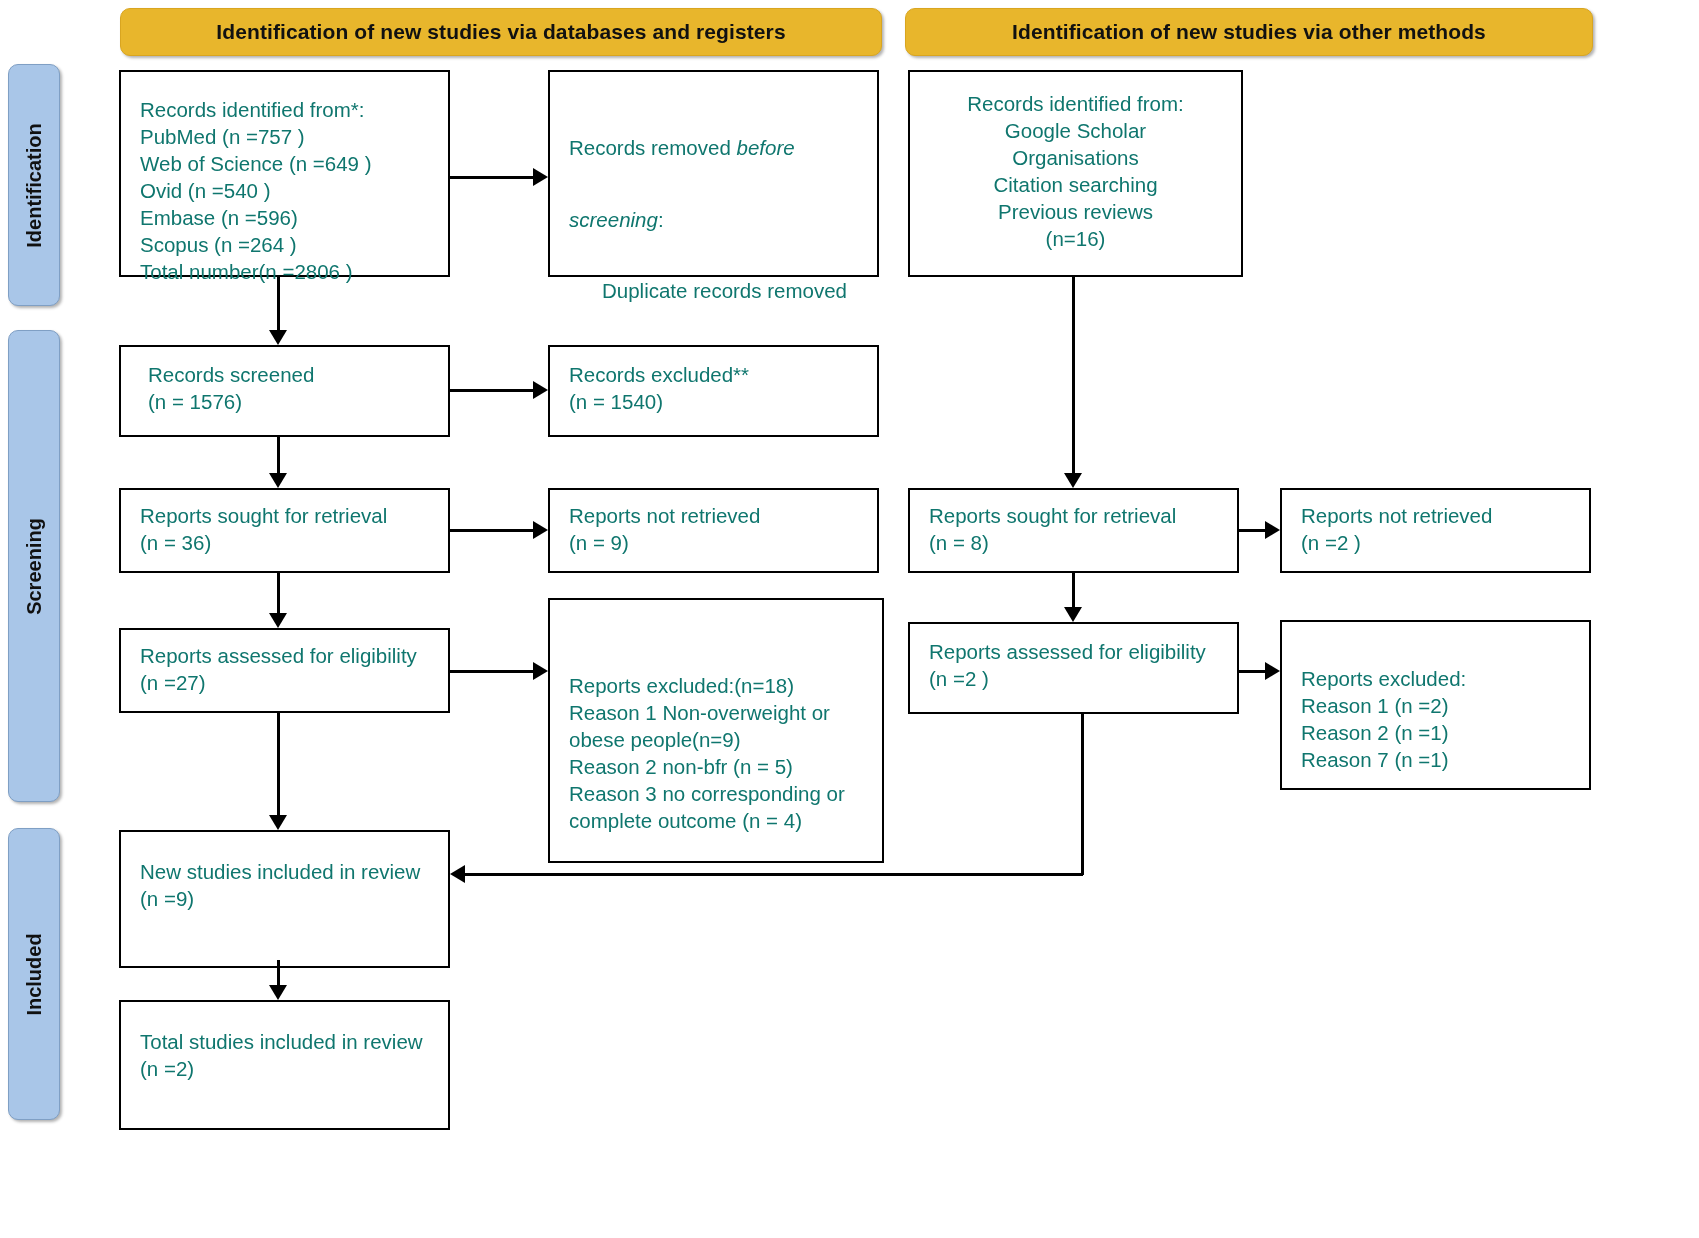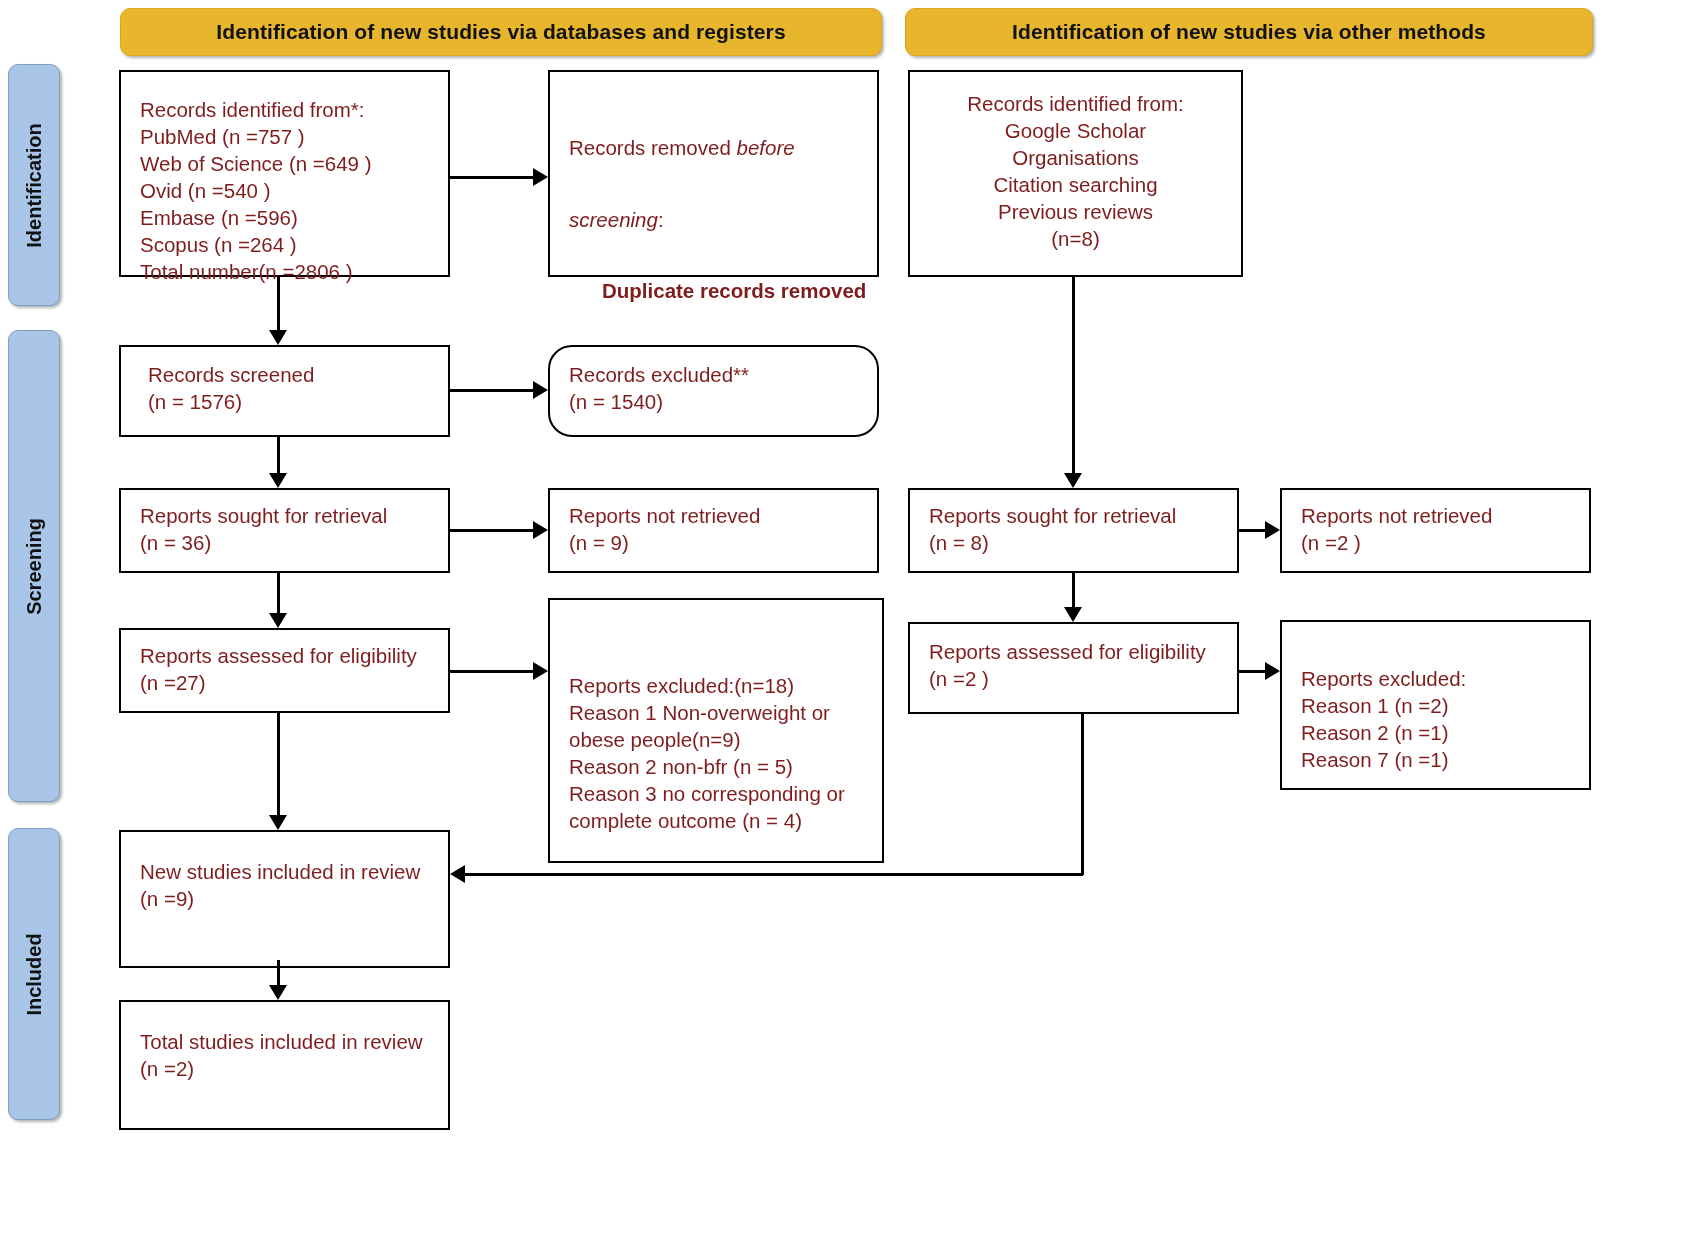"Records identified from*:" .flow-box { color: #7f1d1d -> #0f766e }
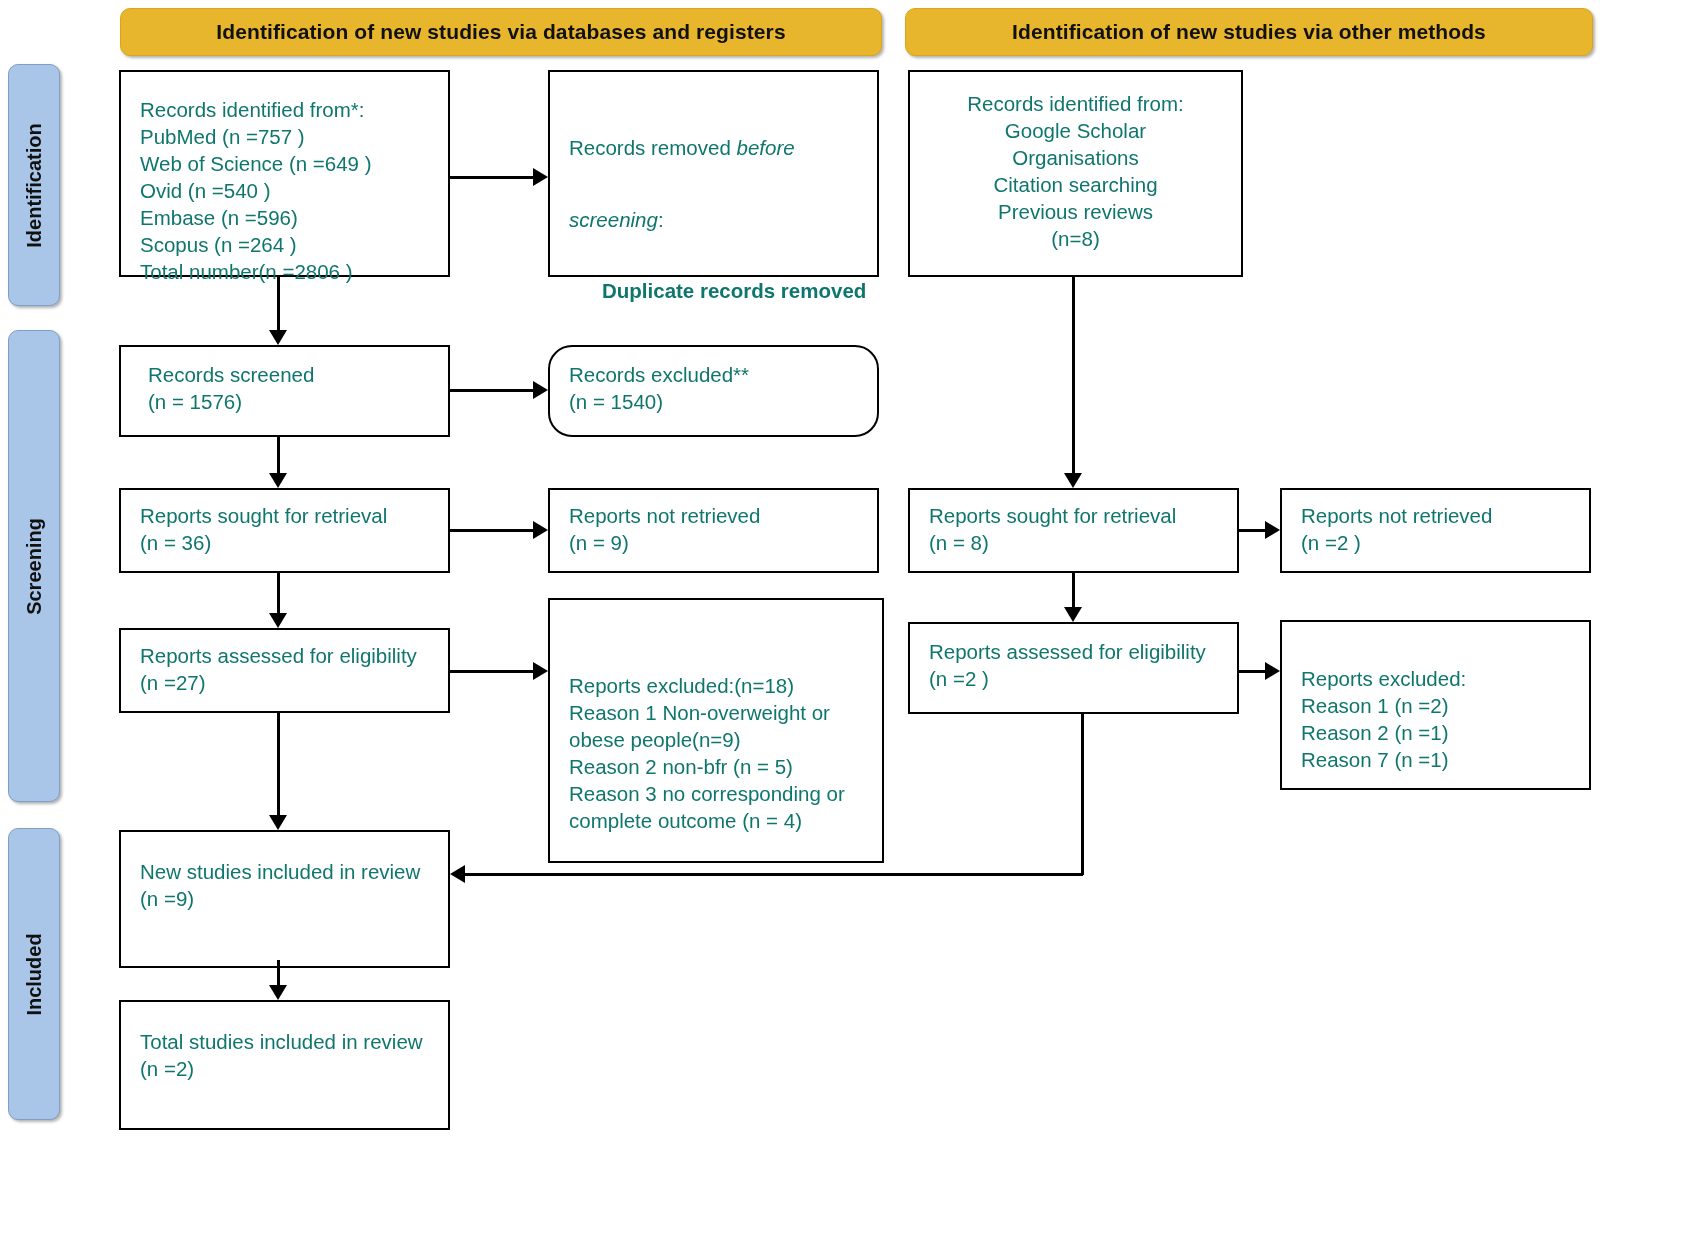"Records identified from:" div.txt { text: 8 -> 16 }
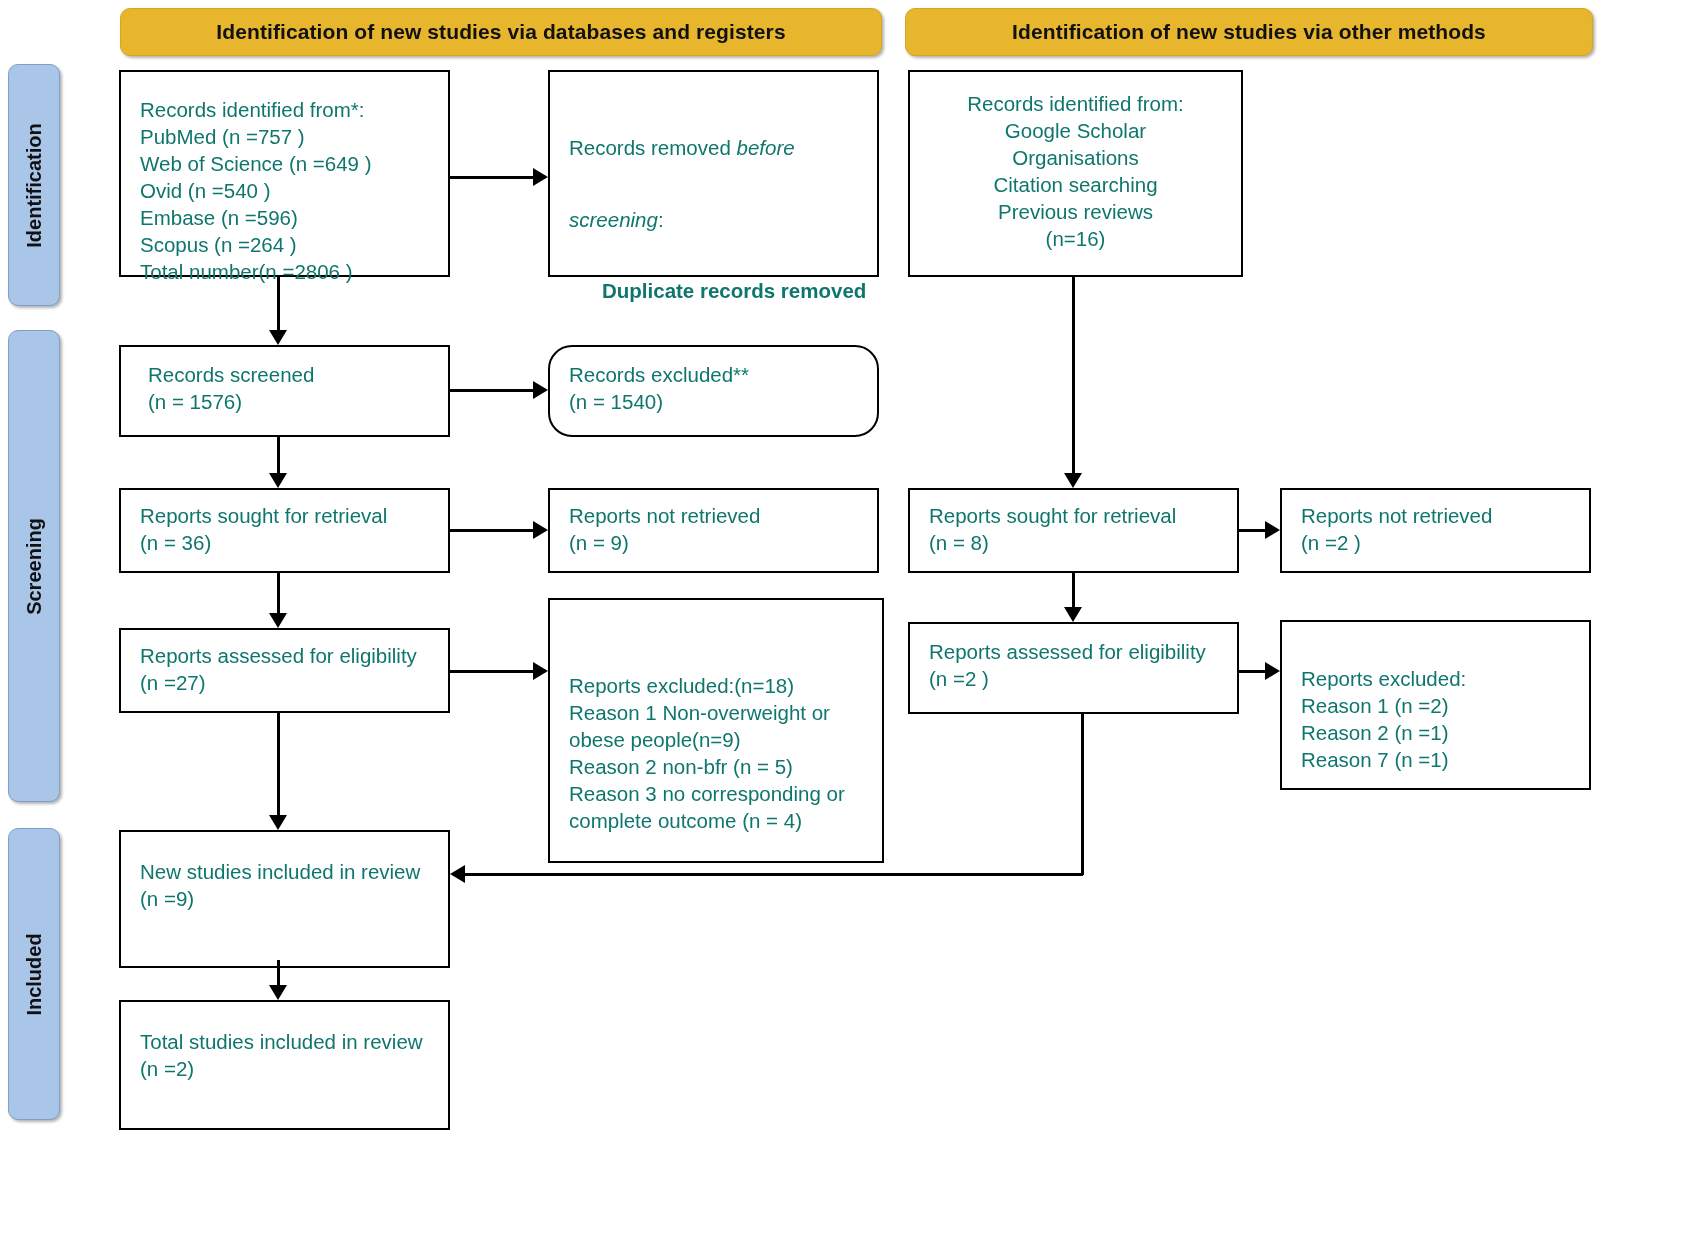"Duplicate records removed" div { font-weight: bold -> none }
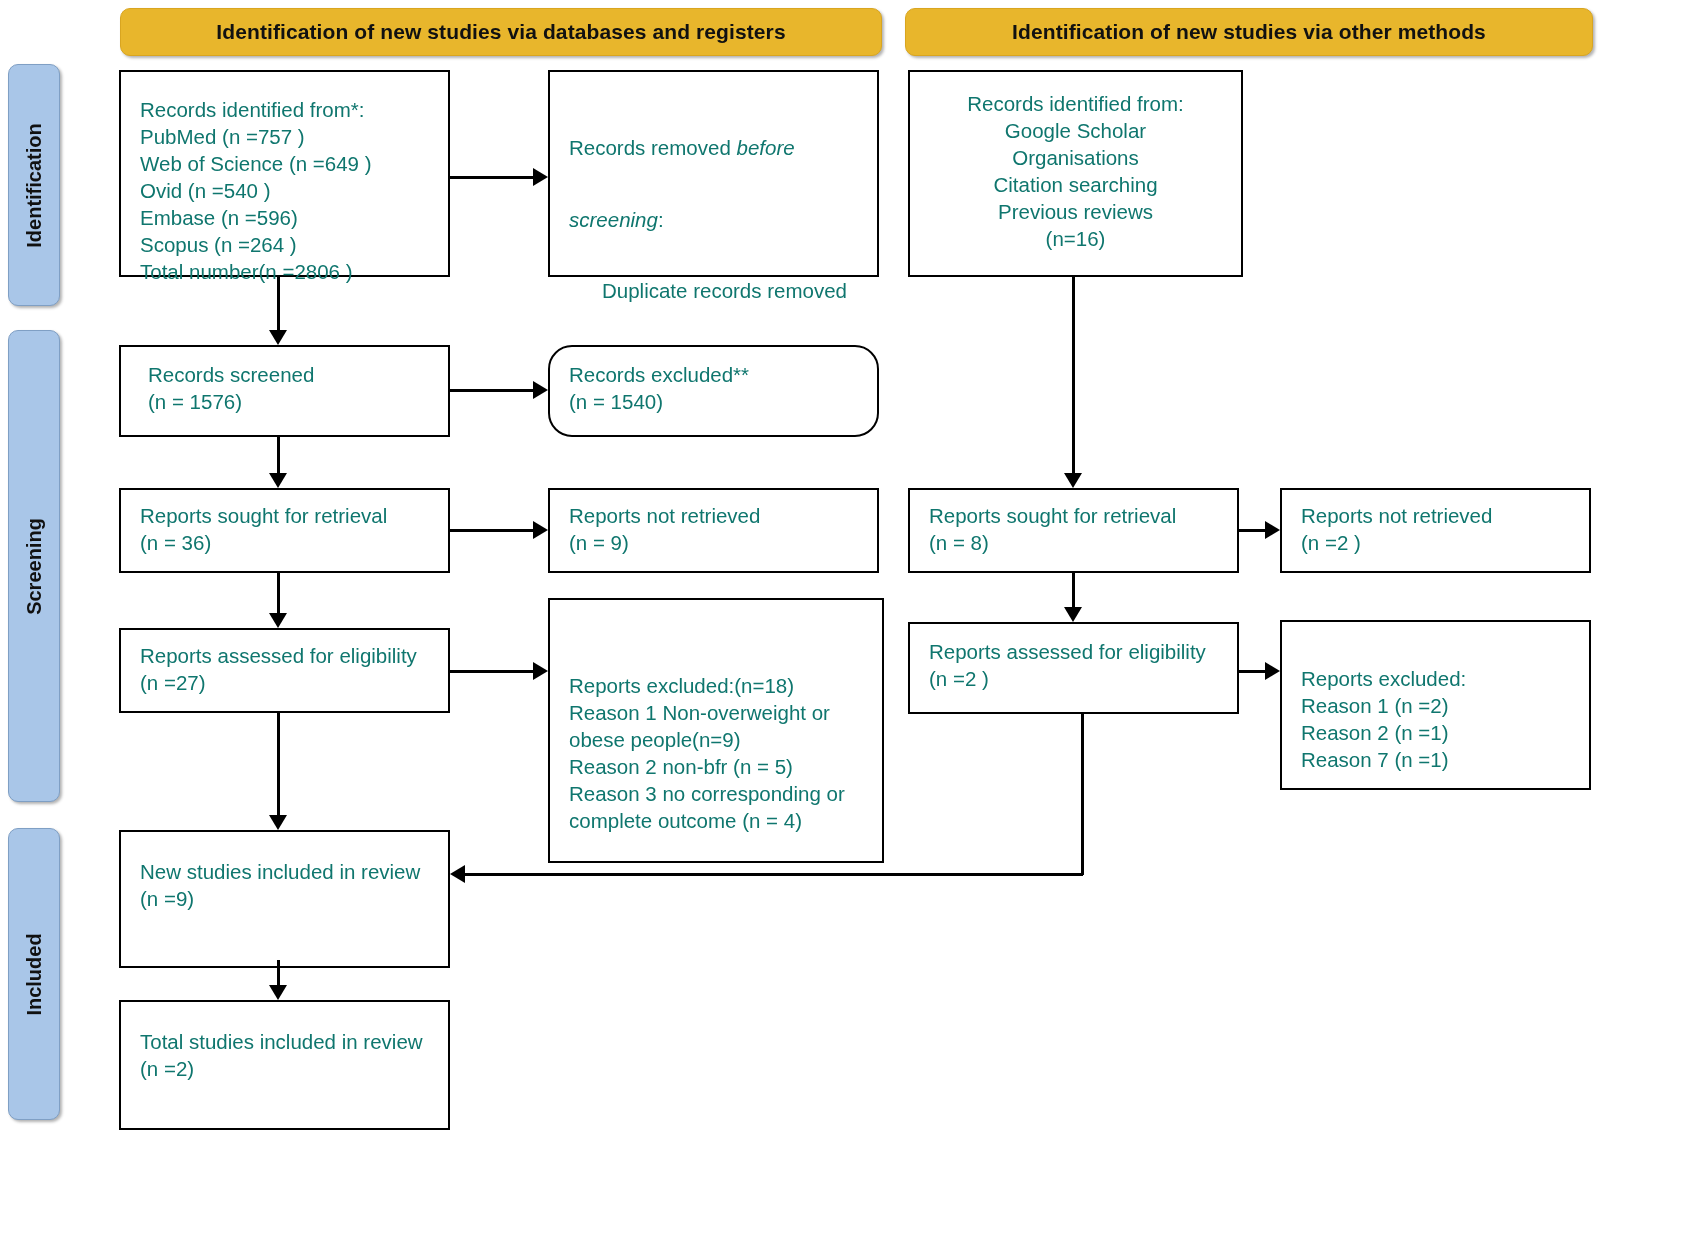"Records excluded**" div.flow-box { border-radius: 24px -> none }
